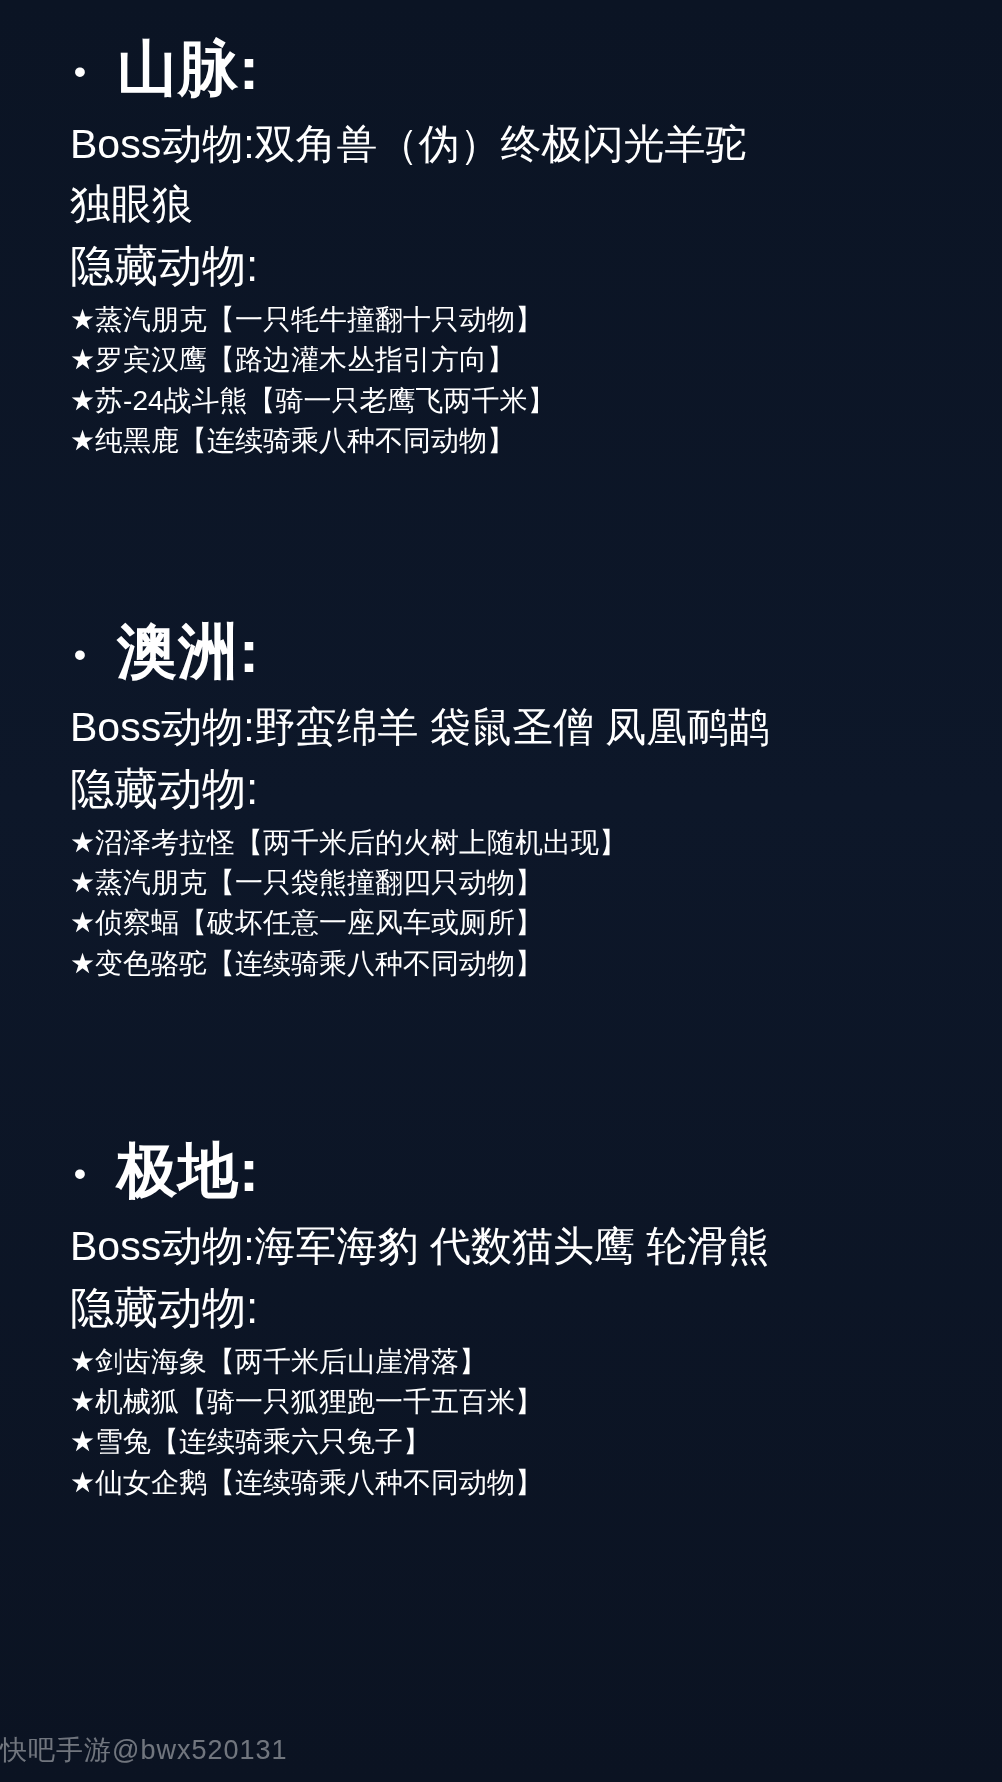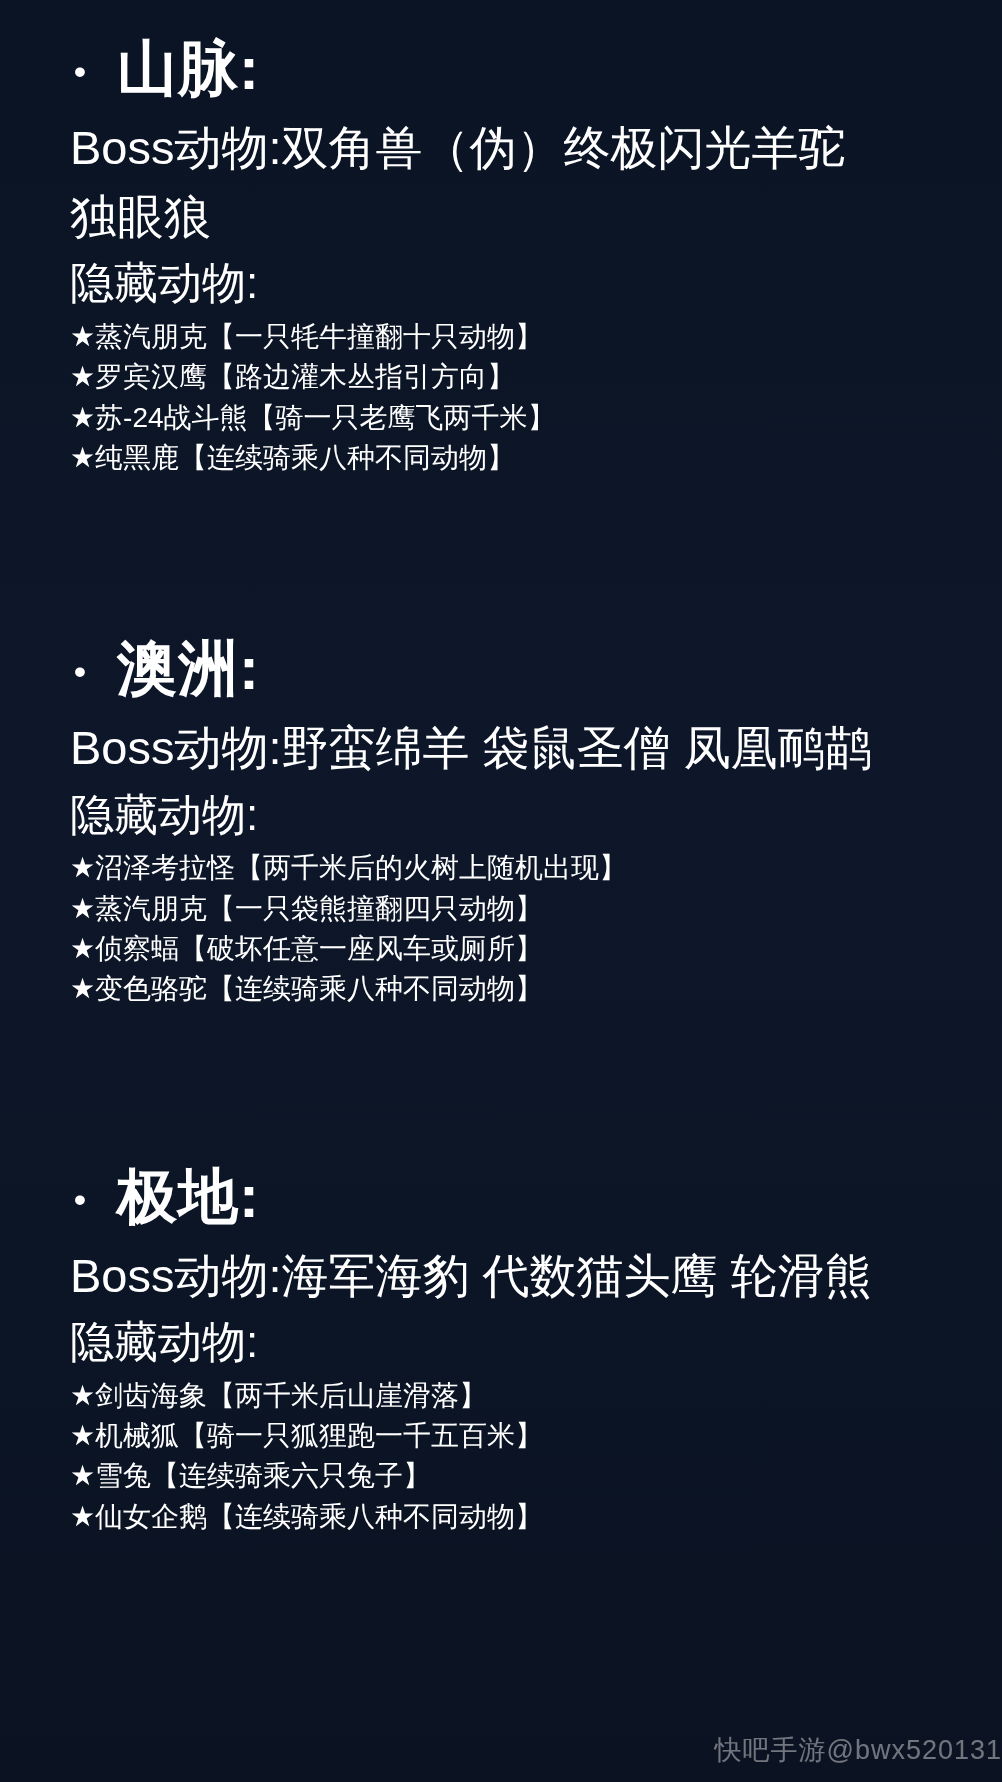"Boss动物:双角兽（伪）终极闪光羊驼" .line.boss { font-size: 47px -> 41px }
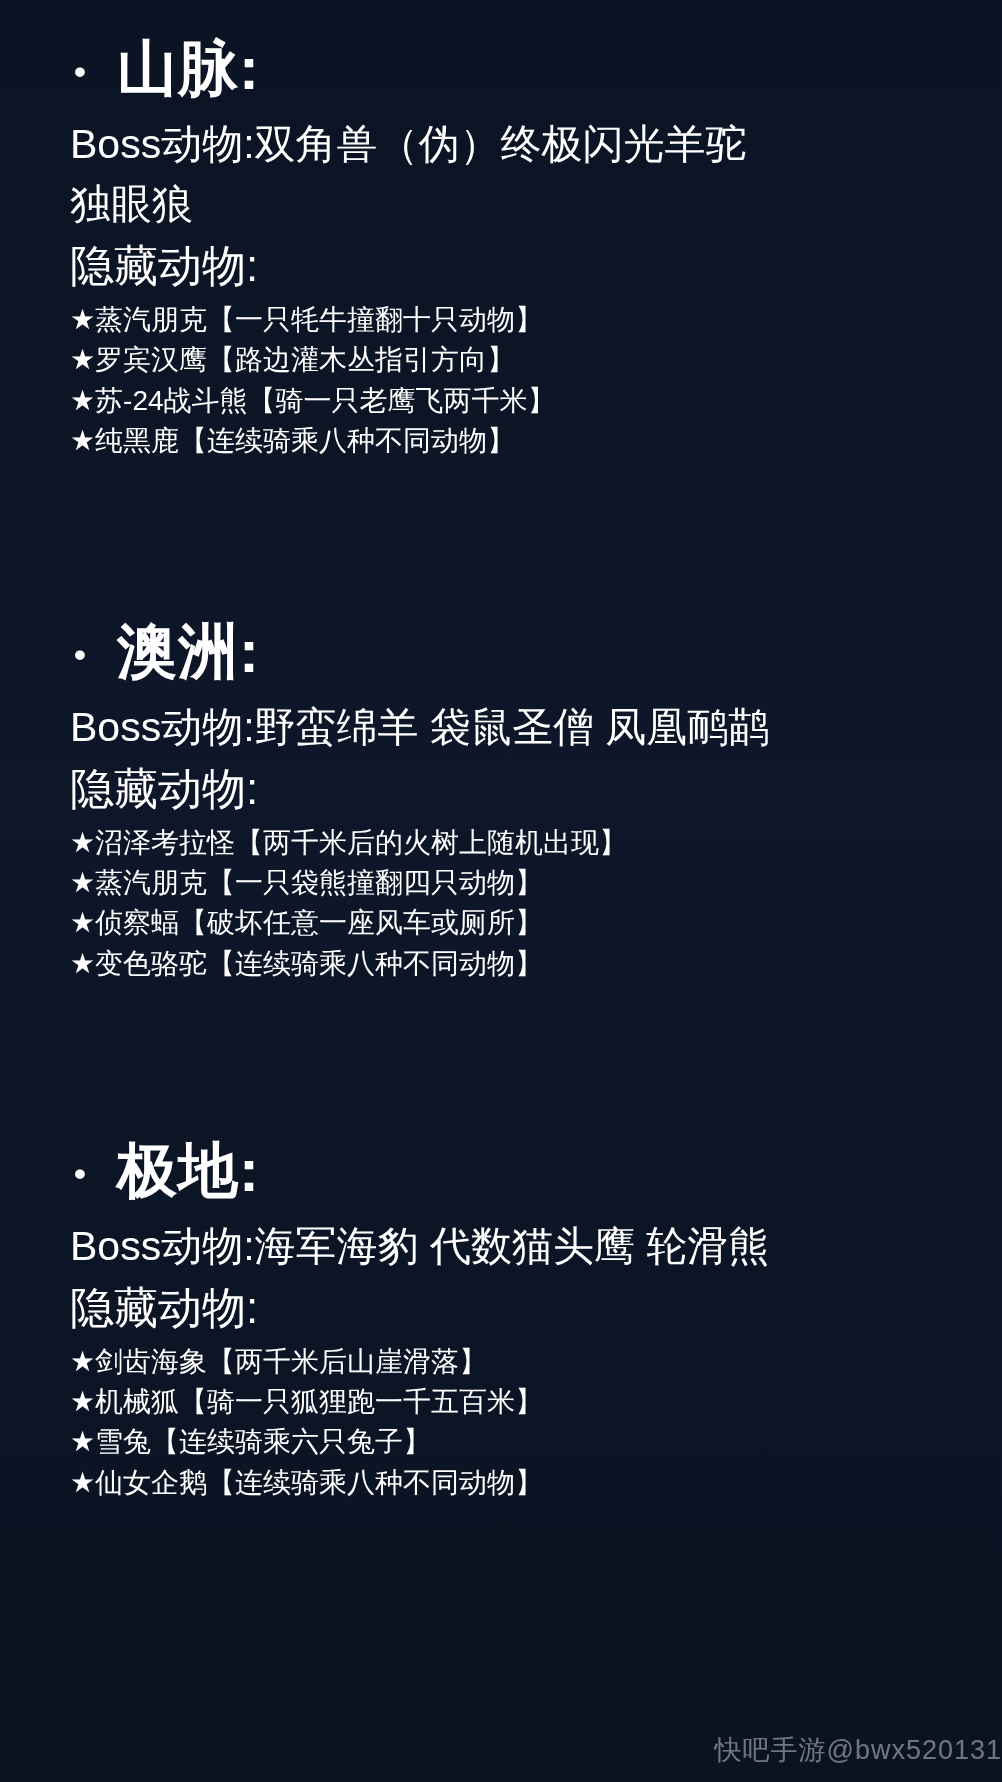"快吧手游@bwx520131" .watermark { text-align: right -> left }
